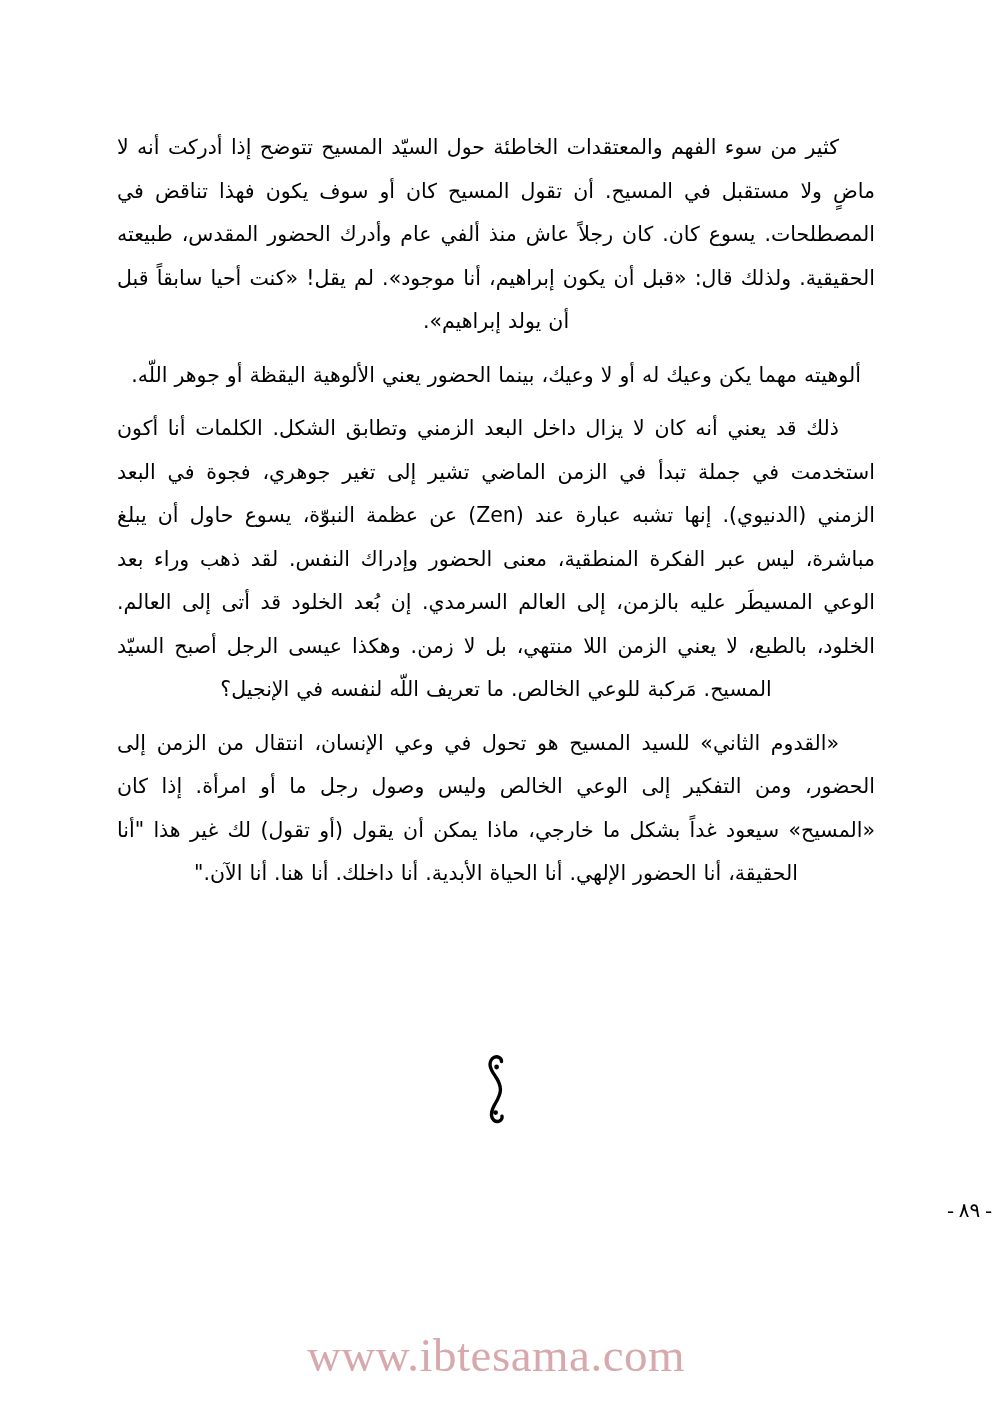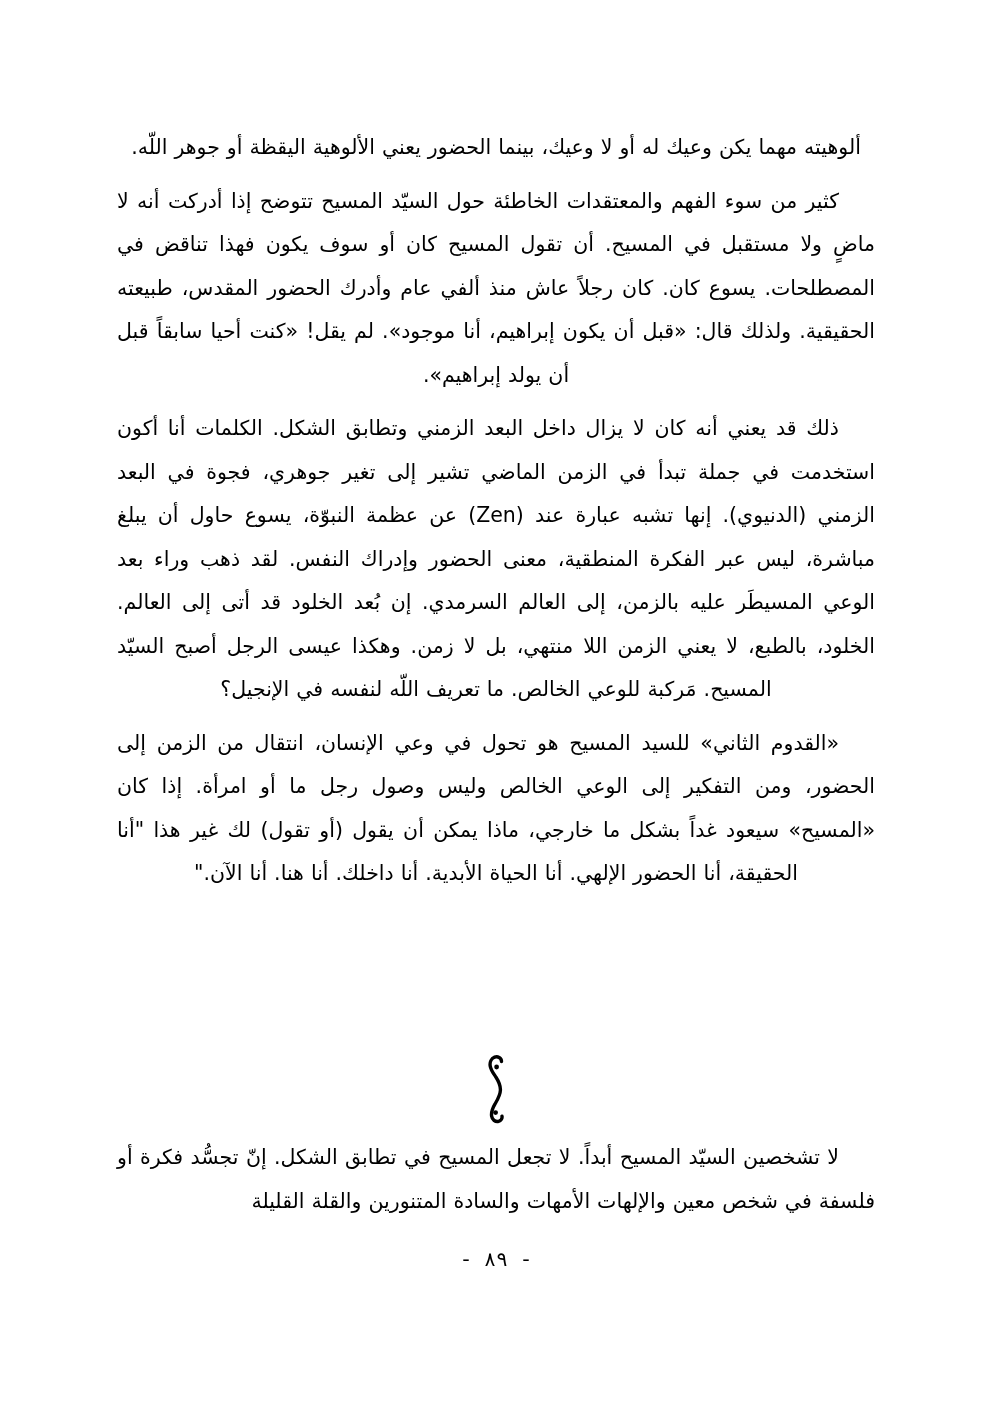"ألوهيته مهما يكن وعيك له" p.para { order: before "كثير من سوء الفهم والمعتقدات" -> after "كثير من سوء الفهم والمعتقدات" }
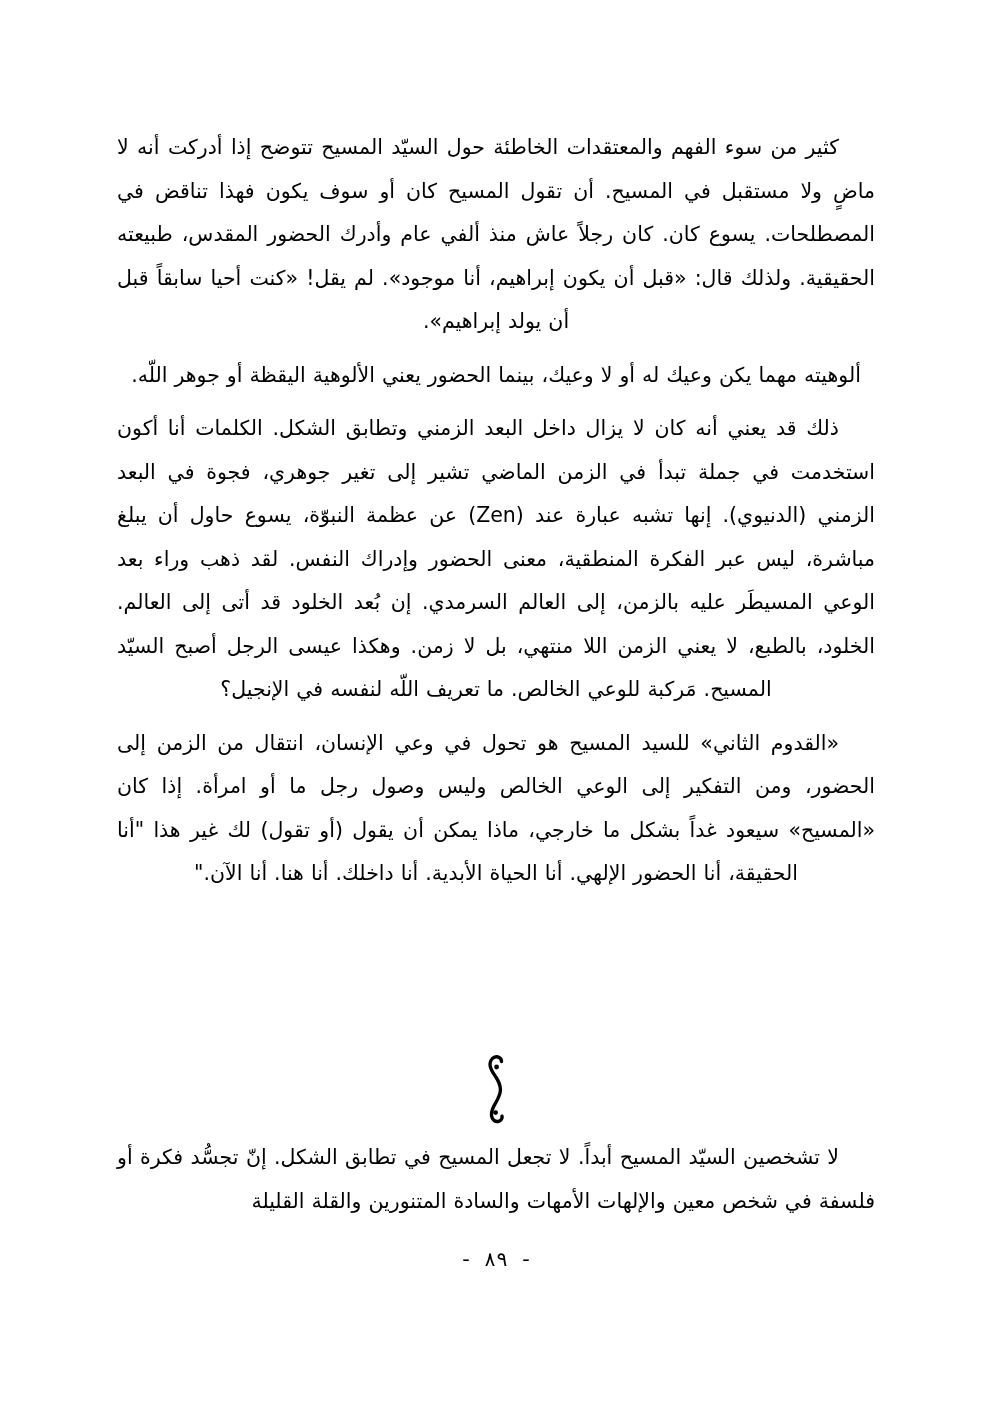"لا تشخصين السيّد المسيح أبداً." div.tail-column { html: <div> <p>لا تشخصين السيّد المسيح أبداً. لا تجعل المسيح في تطابق الشكل. إنّ تجسُّد فكرة أو فلسفة في شخص معين والإلهات الأمهات والسادة المتنورين والقلة القليلة</p> </div> -> none }
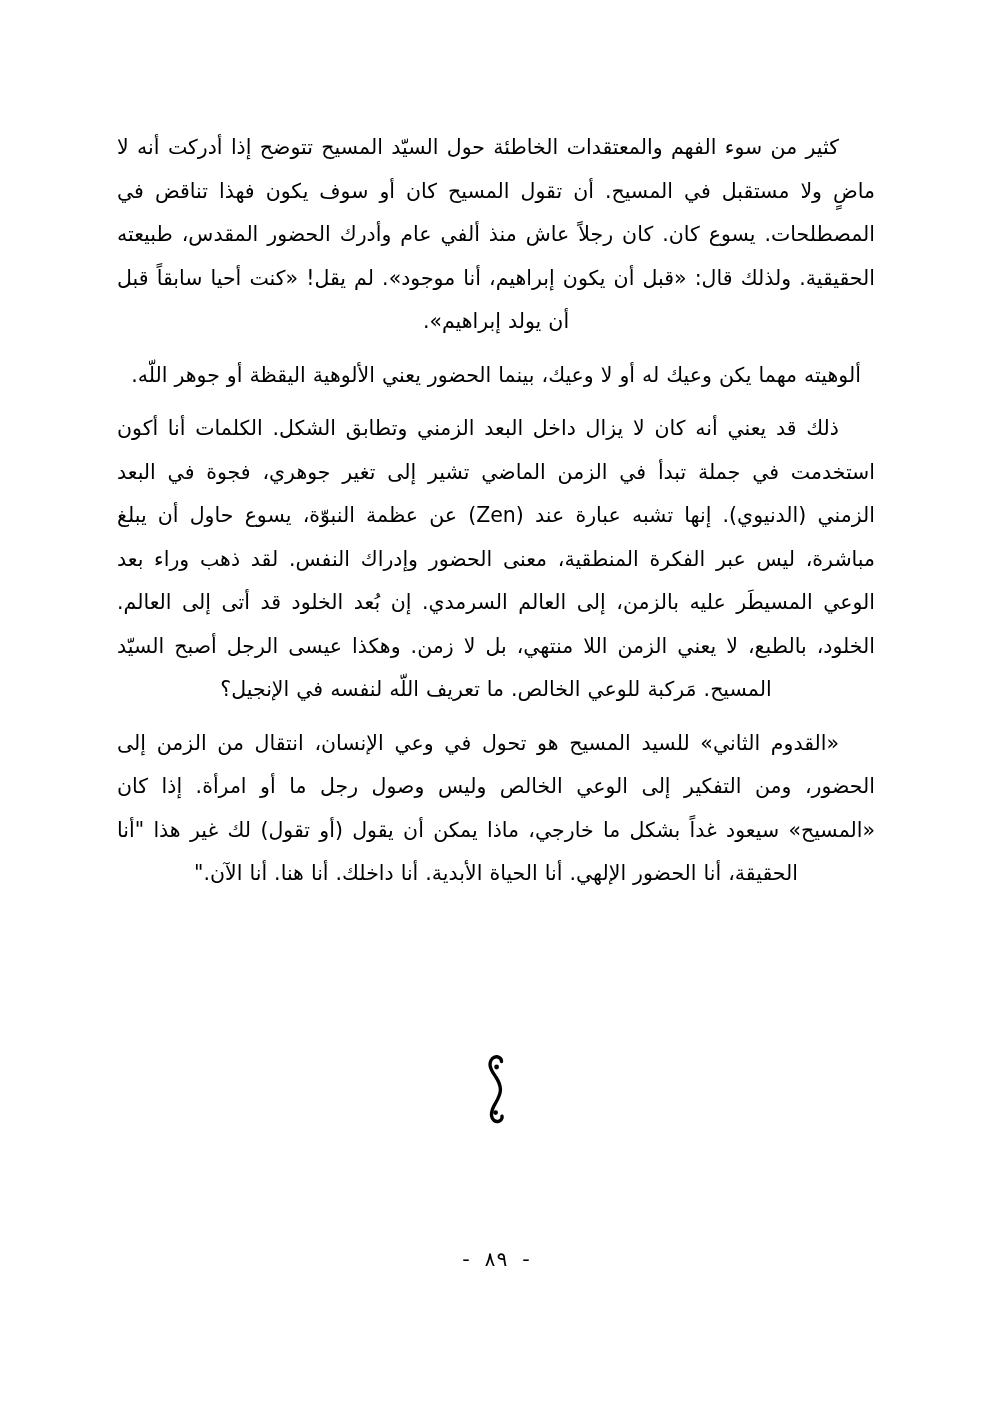"- ٨٩ -" .page-number { font-family: Liberation Mono, monospace -> Liberation Serif, serif; text-align: center -> right; top: 1247px -> 1198px }
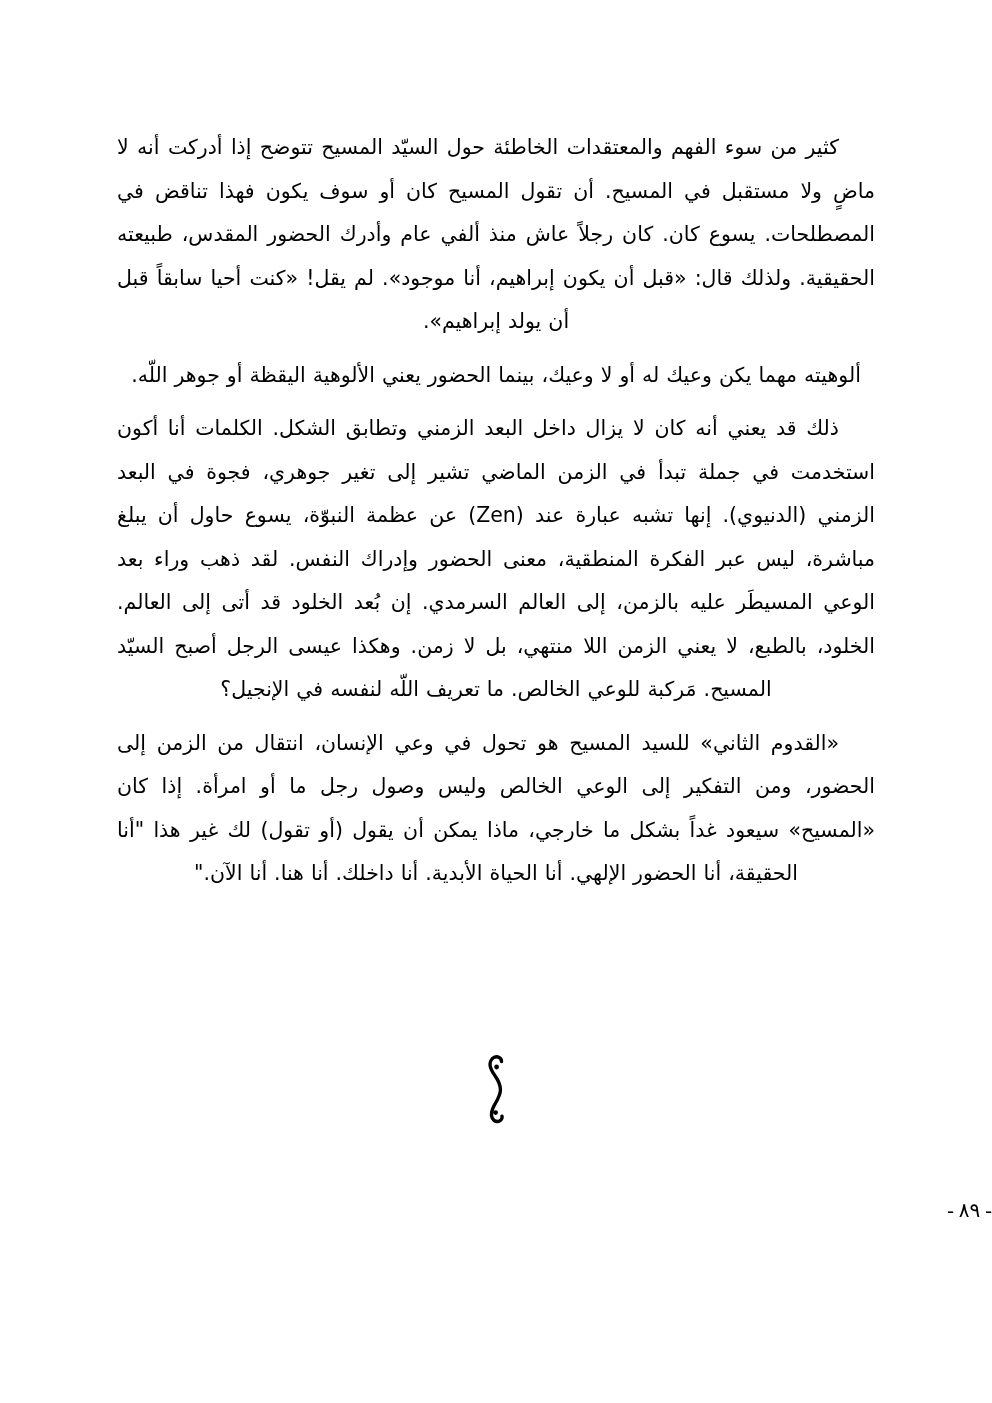"www.ibtesama.com" div.watermark { html: none -> <div>www.ibtesama.com</div> }
